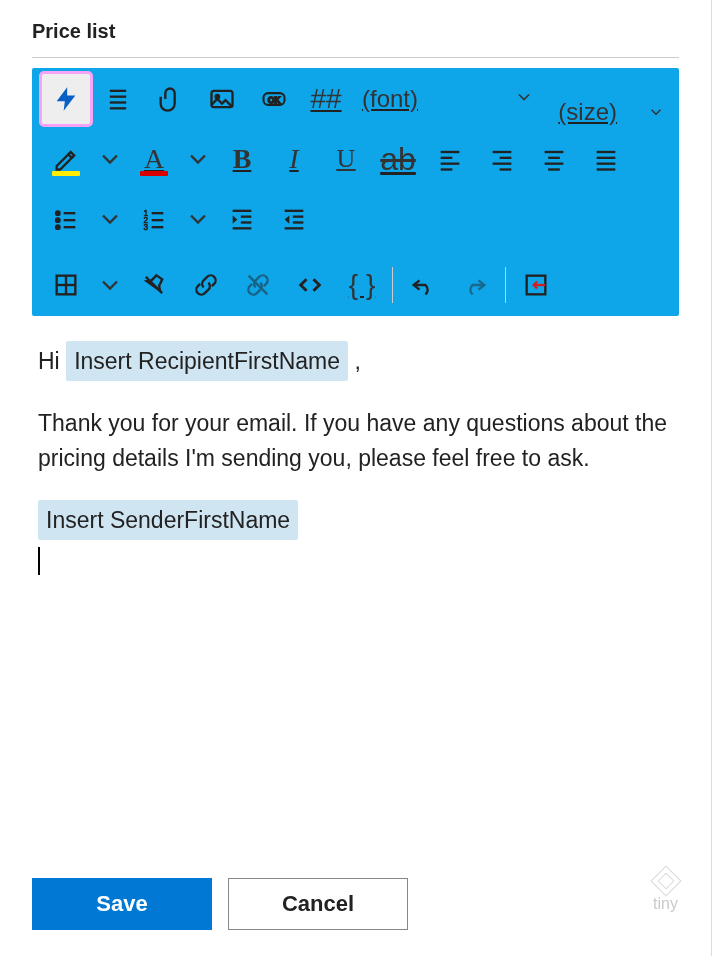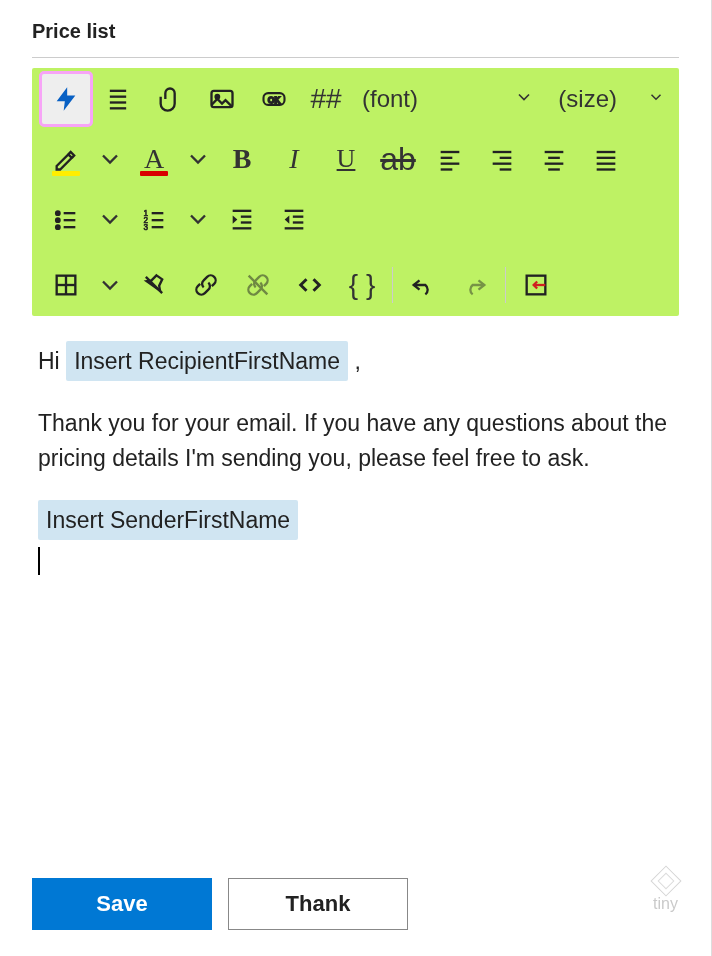"OK" .toolbar { background: #bef264 -> #0ea5e9; text-decoration: none -> underline }
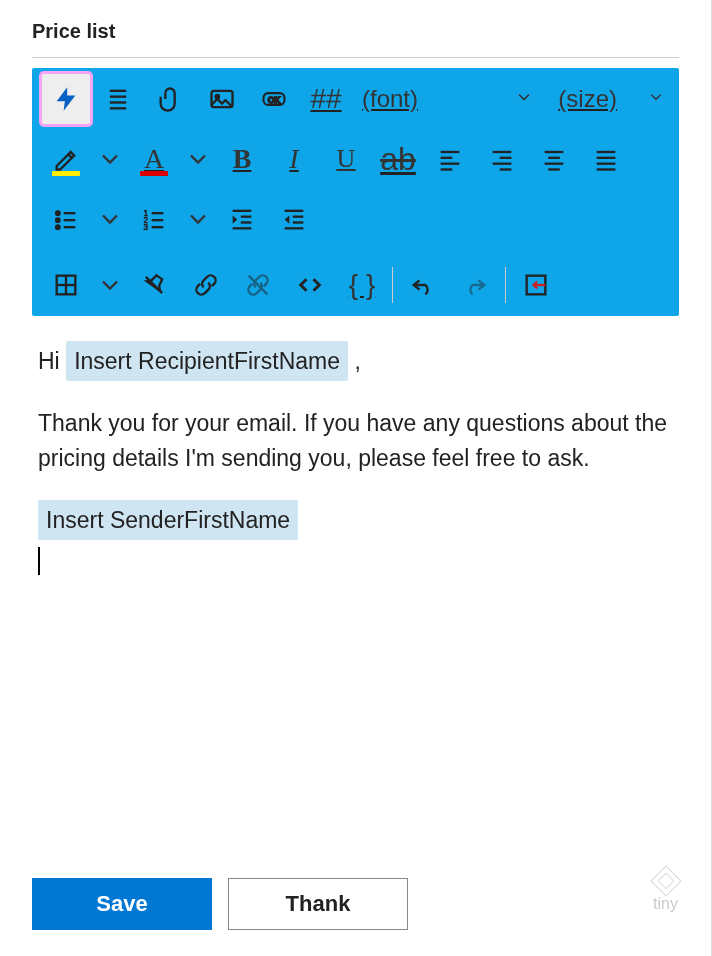"(size)" .size-select { align-items: center -> flex-end }
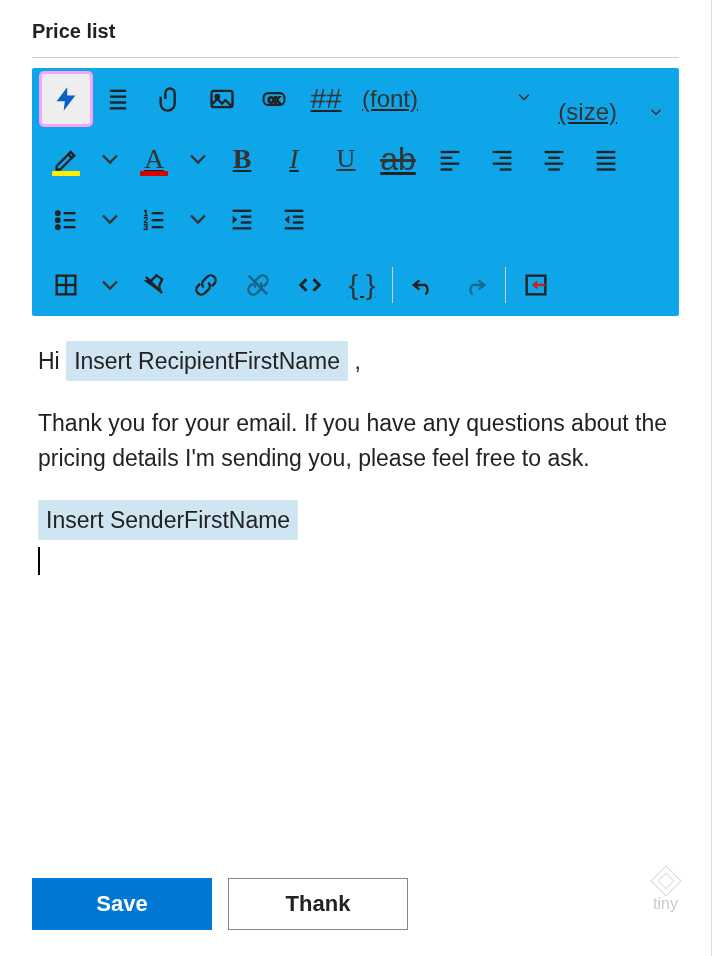"Thank" div.btn { text: Thank -> Cancel }
